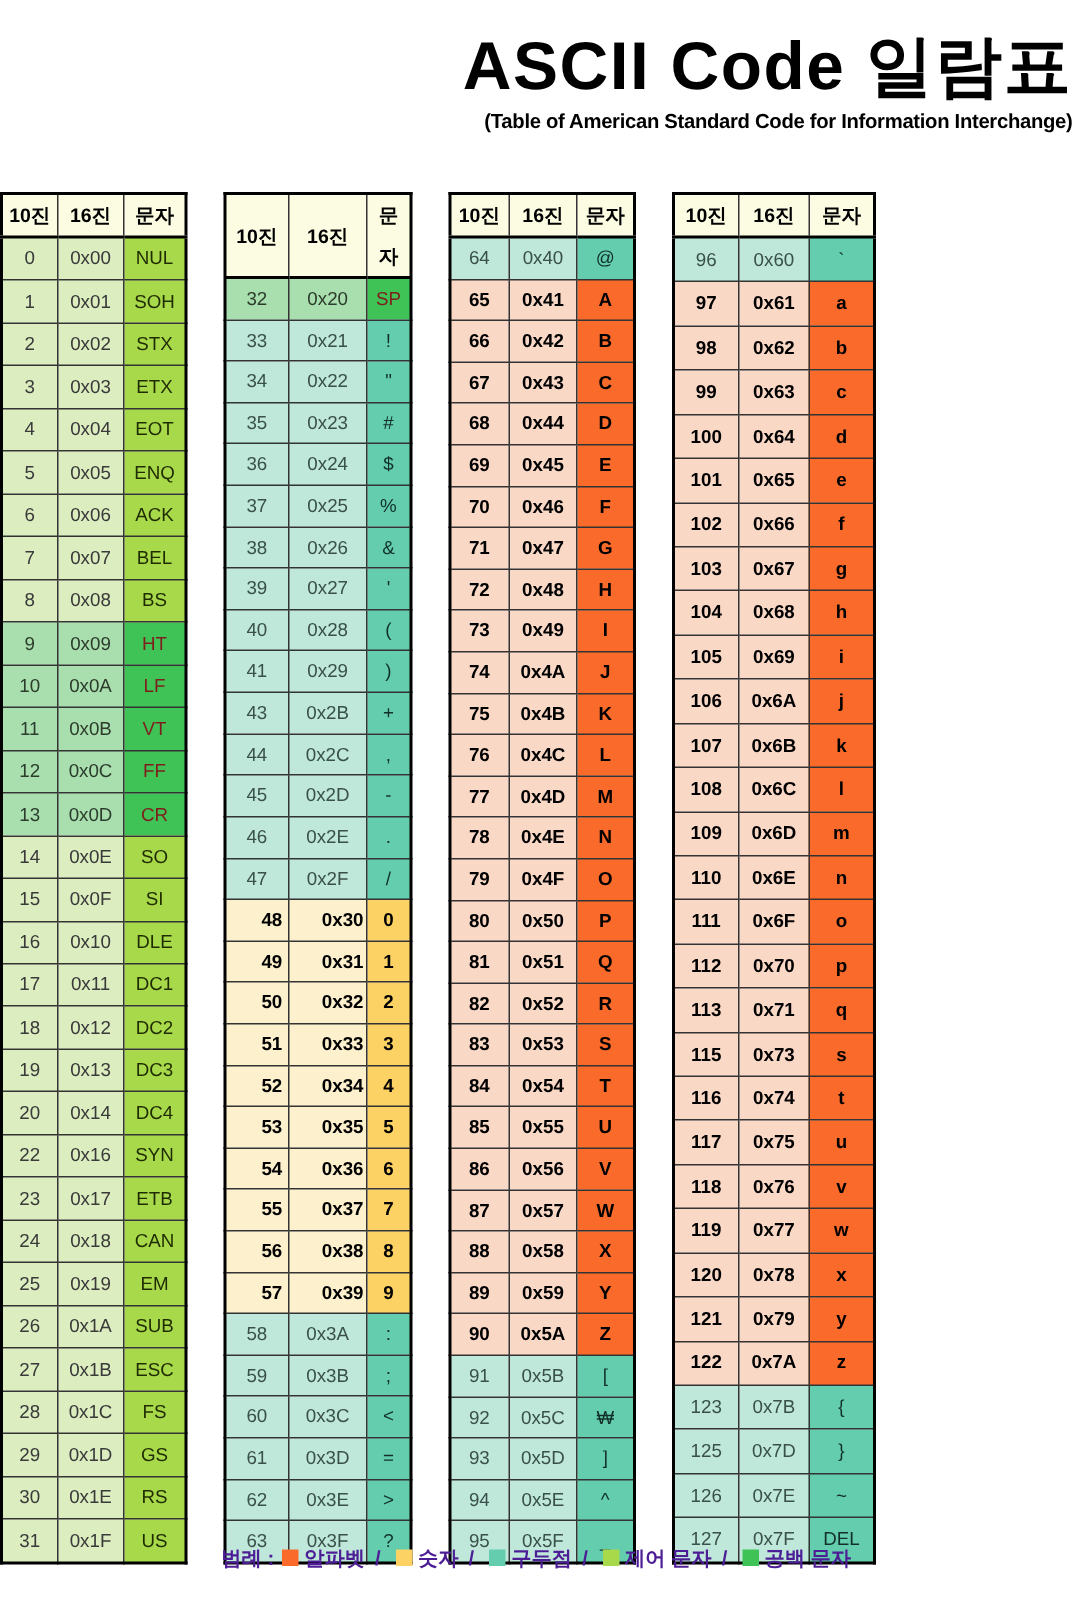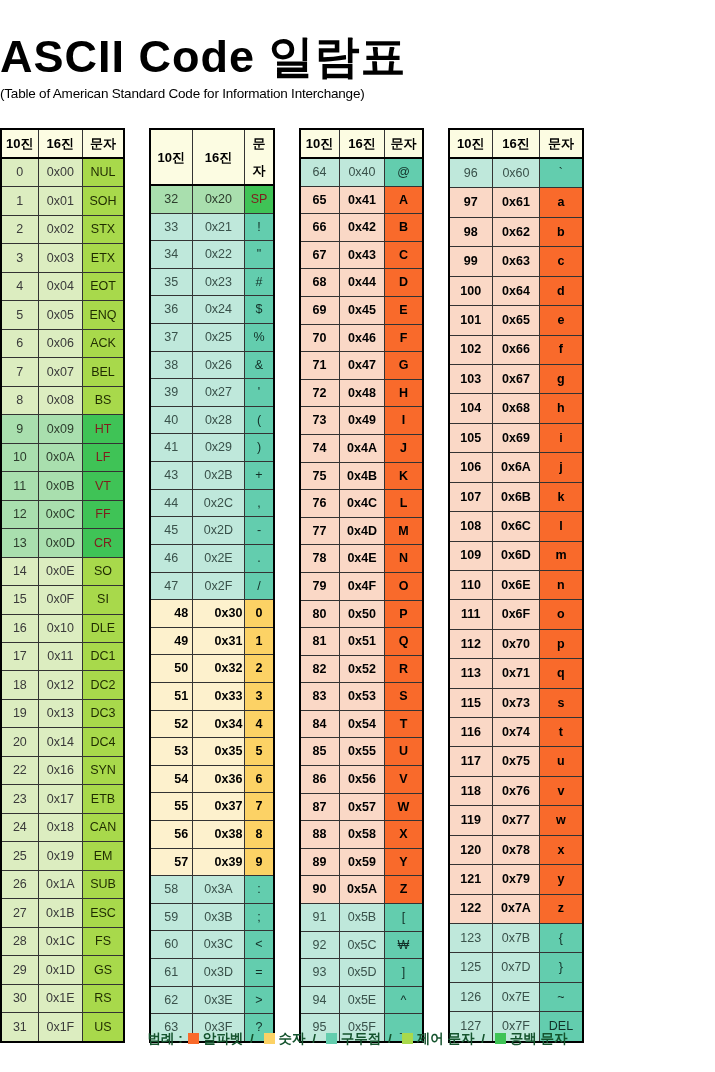"ASCII Code 일람표" #title-block { padding-top: 33px -> 20px; text-align: left -> right }
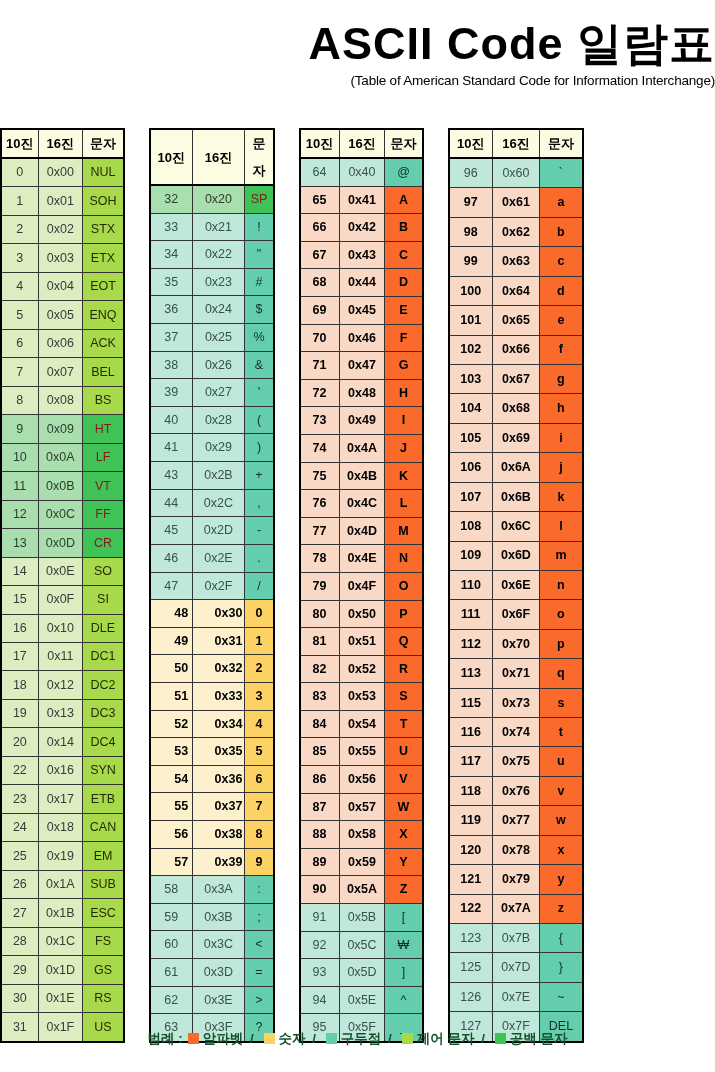"(Table of American Standard Code" #subtitle { font-weight: normal -> bold }
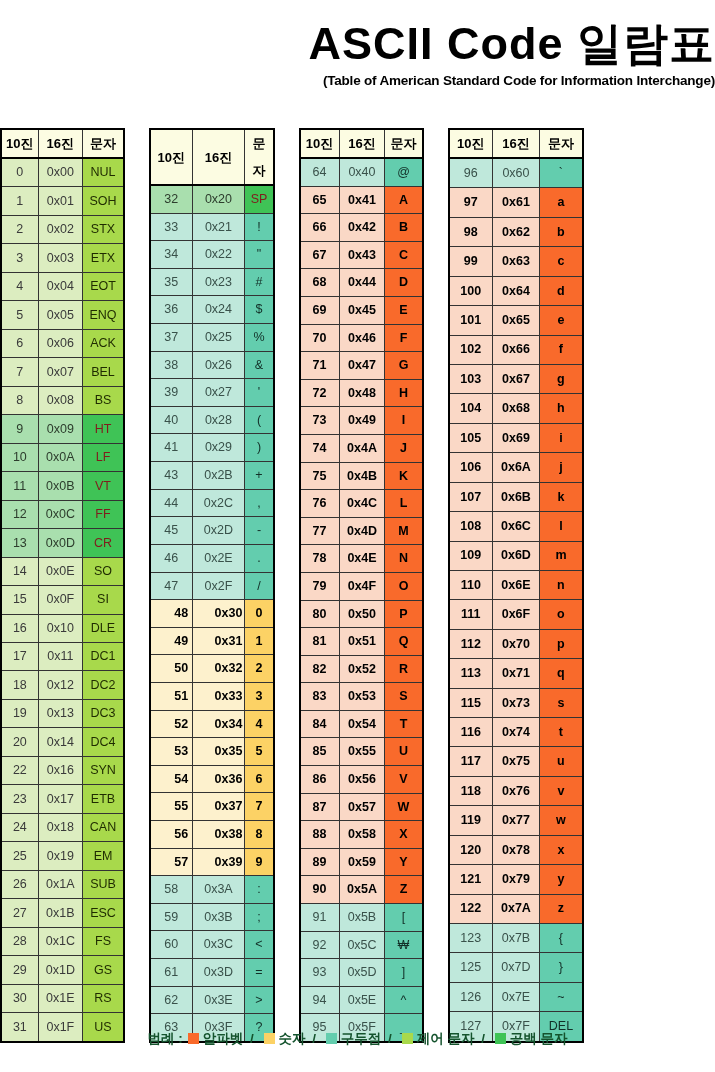"범례 : 알파벳 / 숫자" #legend { color: #14532d -> #4c1d95 }
